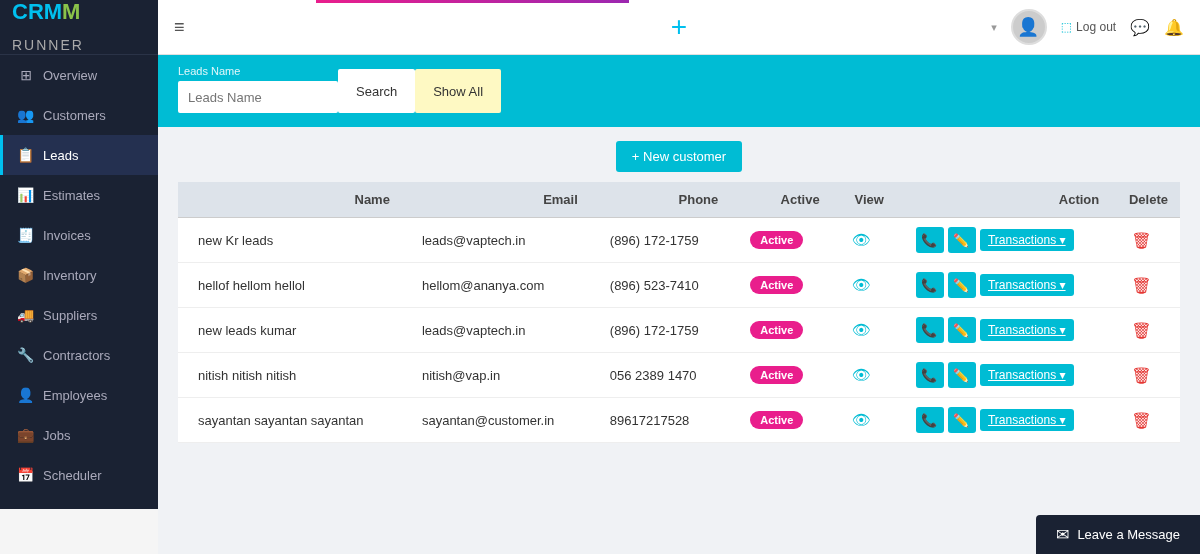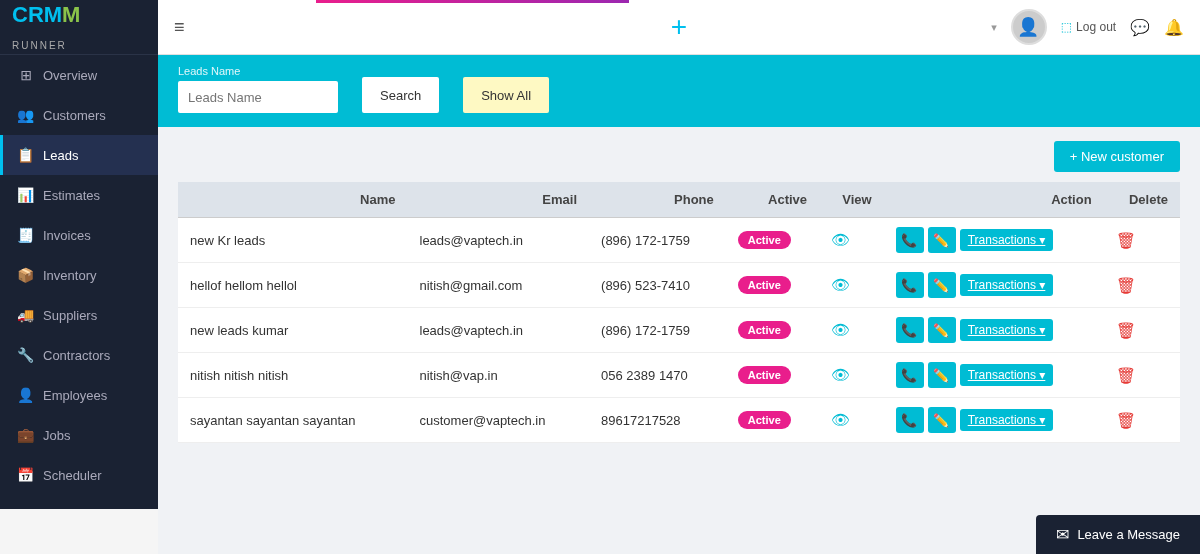"RUNNER" .logo-sub { font-size: 10px -> 14px }
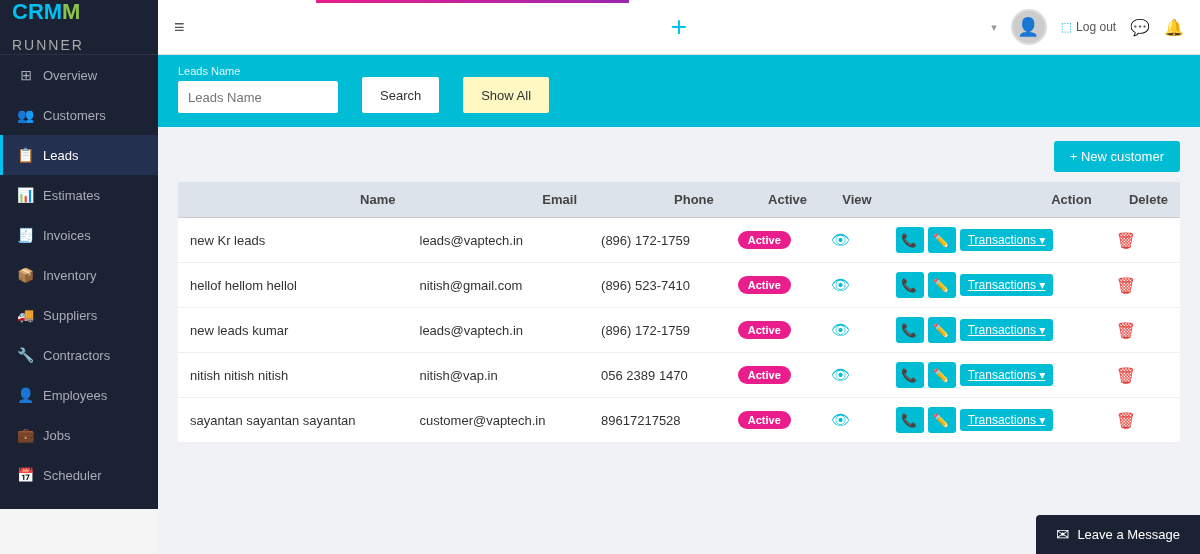"Leads Name" .filter-bar { gap: 24px -> 0 }
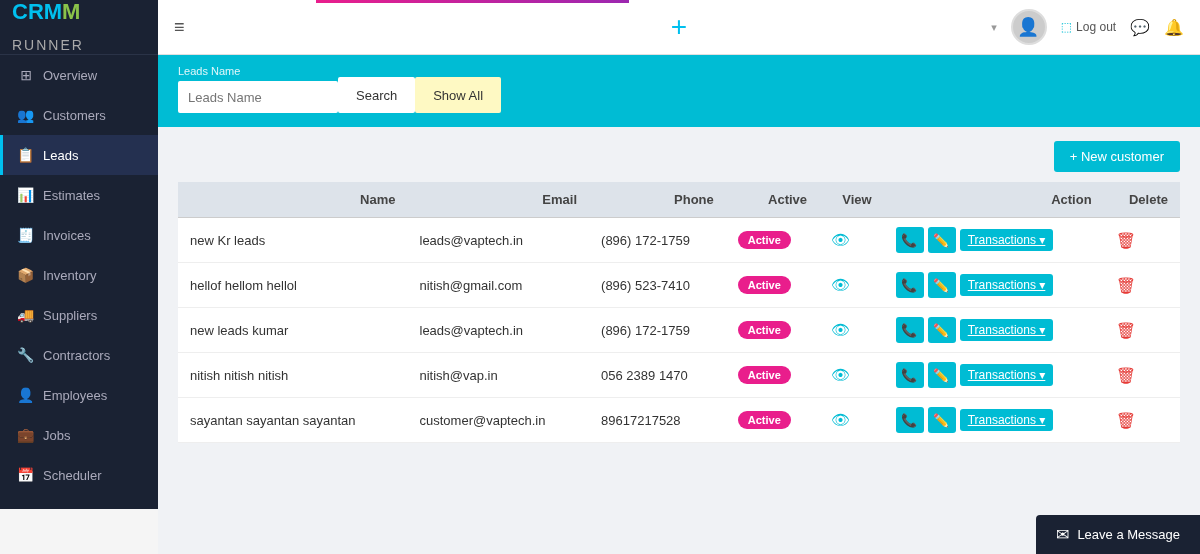"Search" .filter-btn { height: 36px -> 44px }
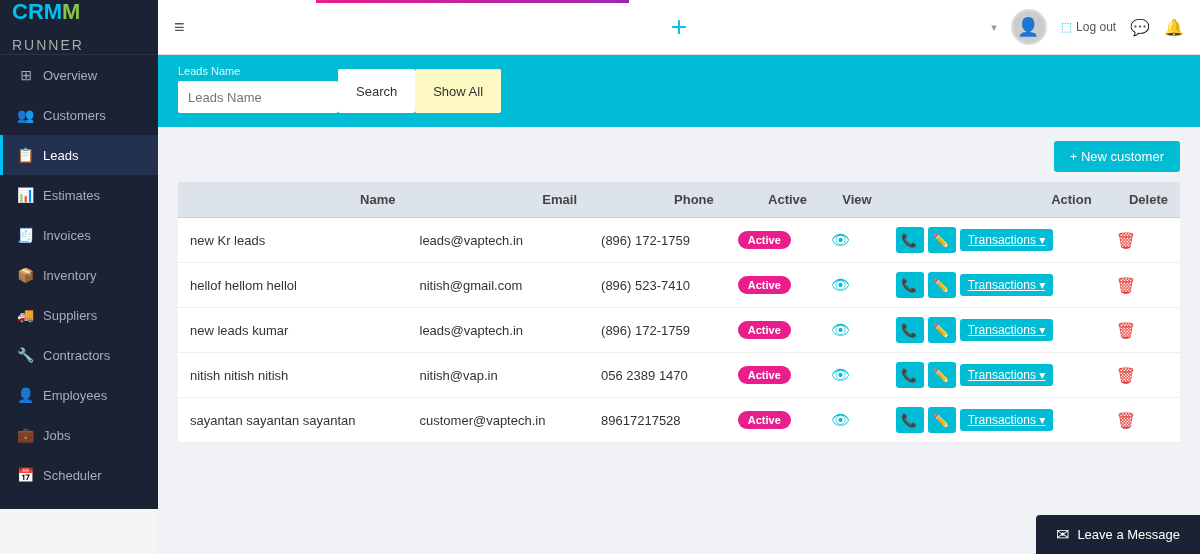"+ New customer" .content-header { justify-content: flex-end -> center }
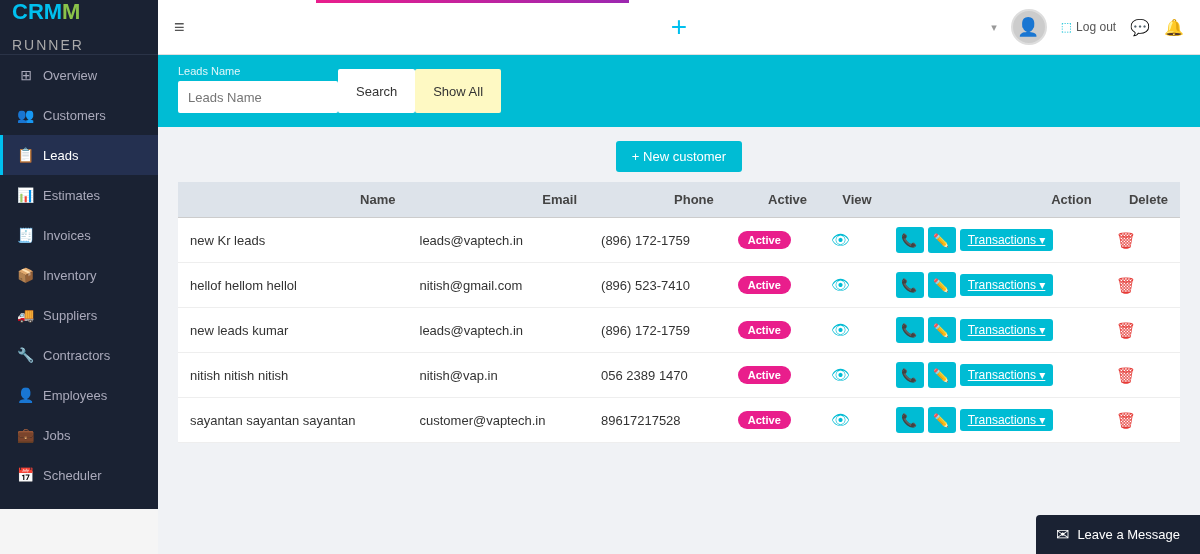"new Kr leads" .leads-table td { padding: 9px 12px -> 9px 20px }
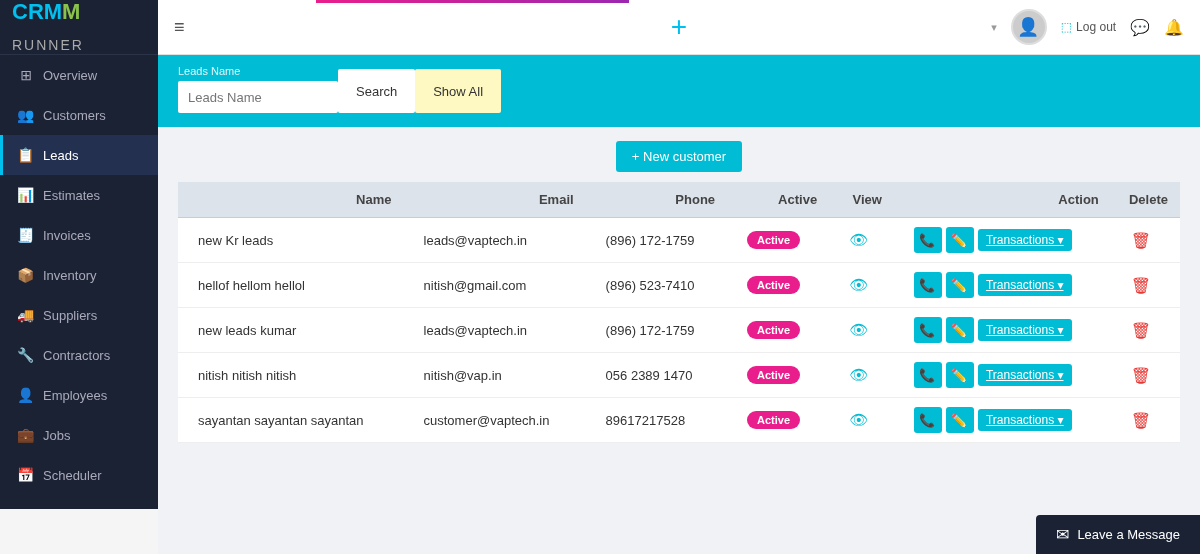"nitish@gmail.com" td { text: nitish@gmail.com -> hellom@ananya.com }
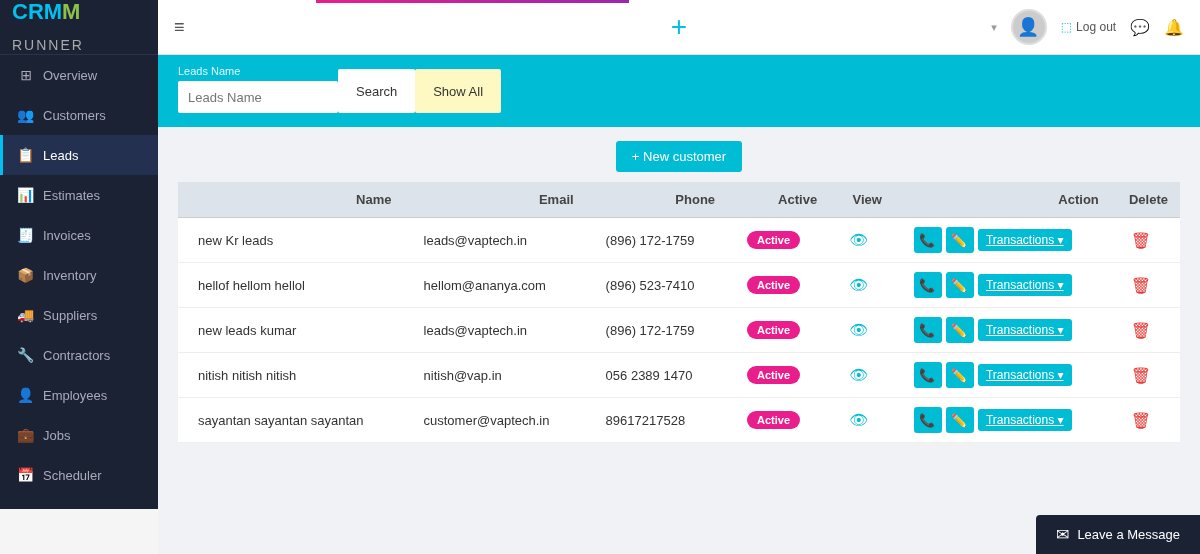"customer@vaptech.in" td { text: customer@vaptech.in -> sayantan@customer.in }
